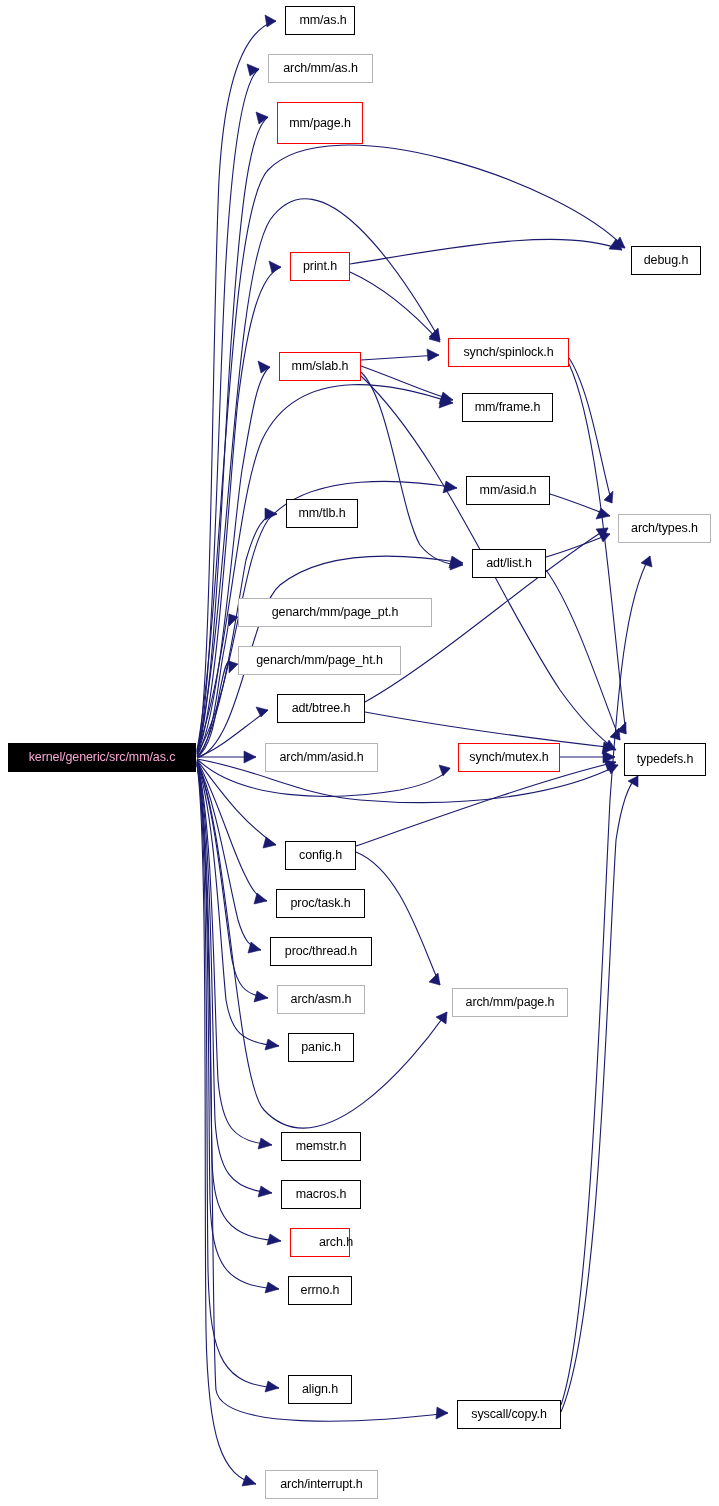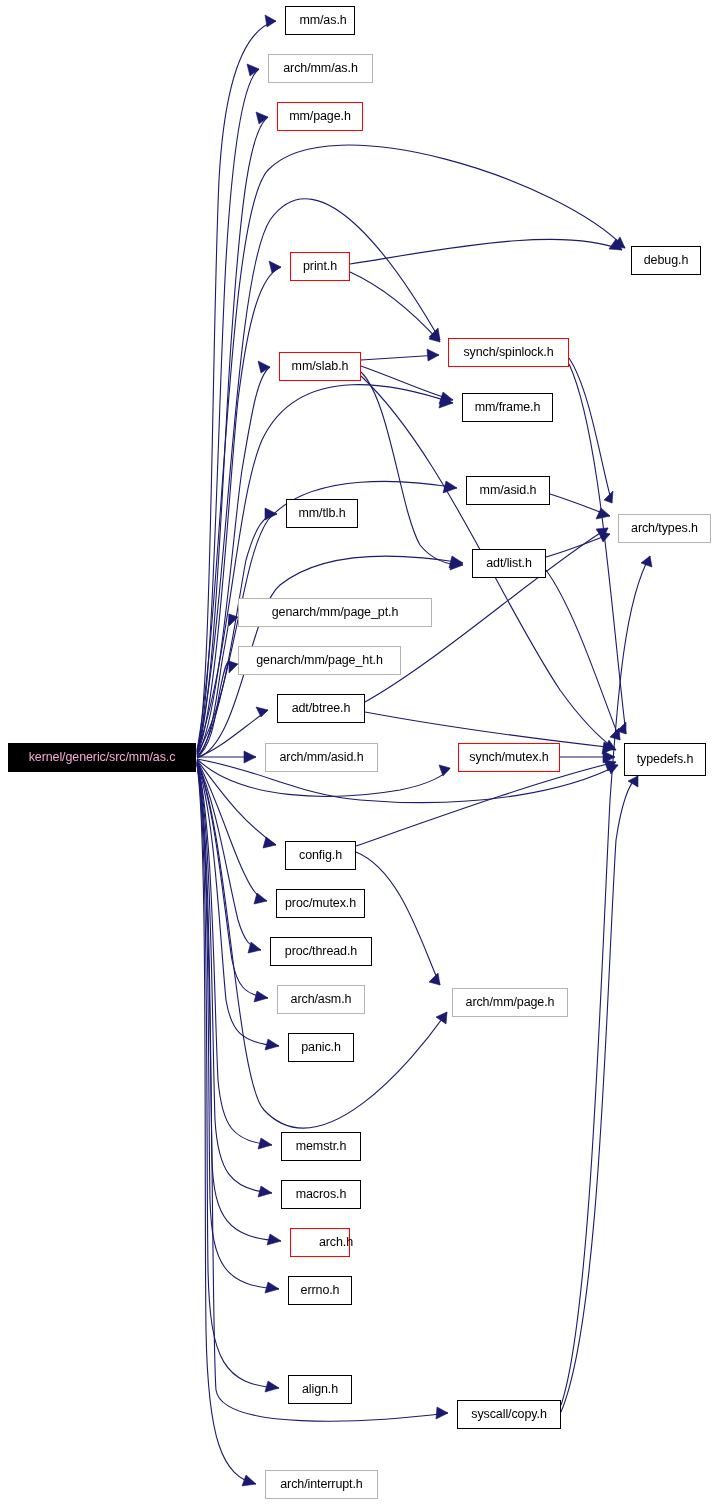"mm/page.h" div.node { height: 29px -> 42px }
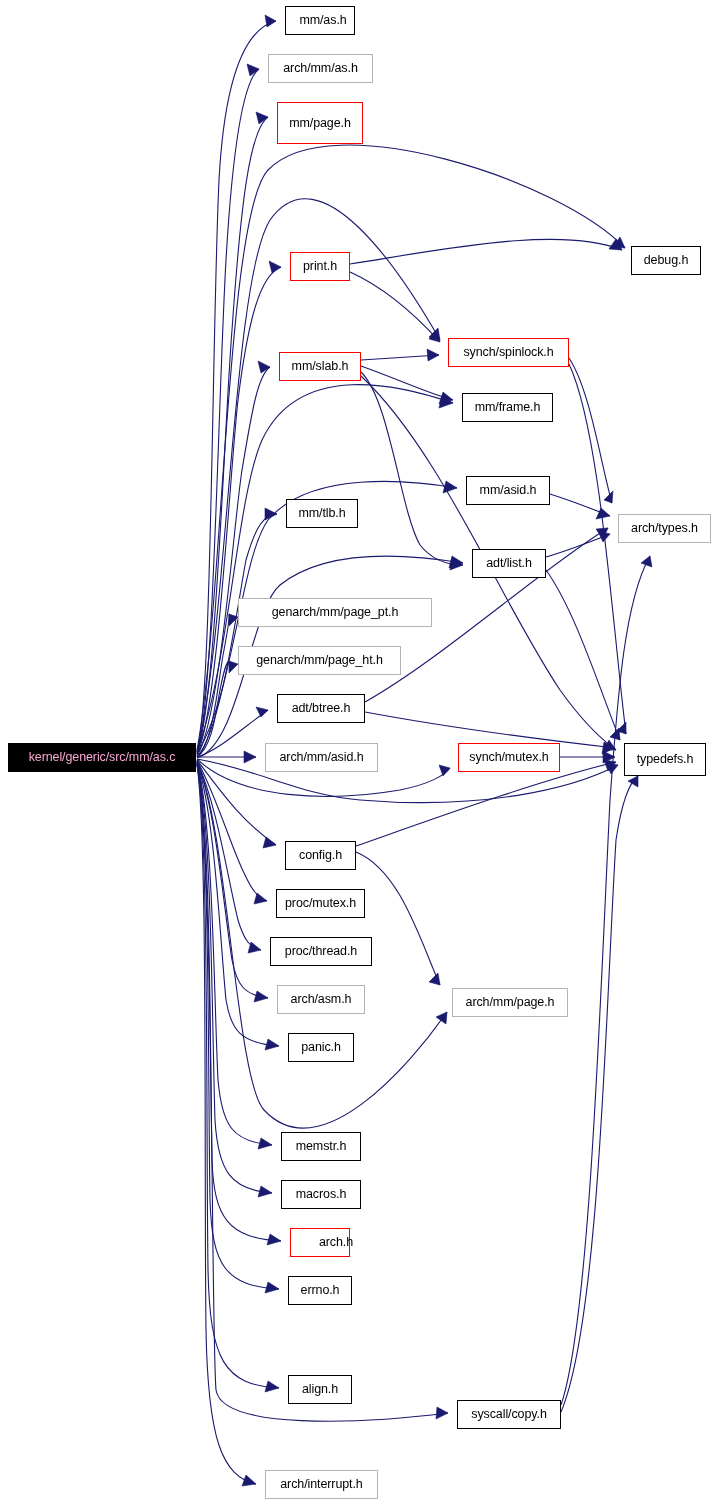"proc/mutex.h" span.node-label { text: proc/mutex.h -> proc/task.h }
